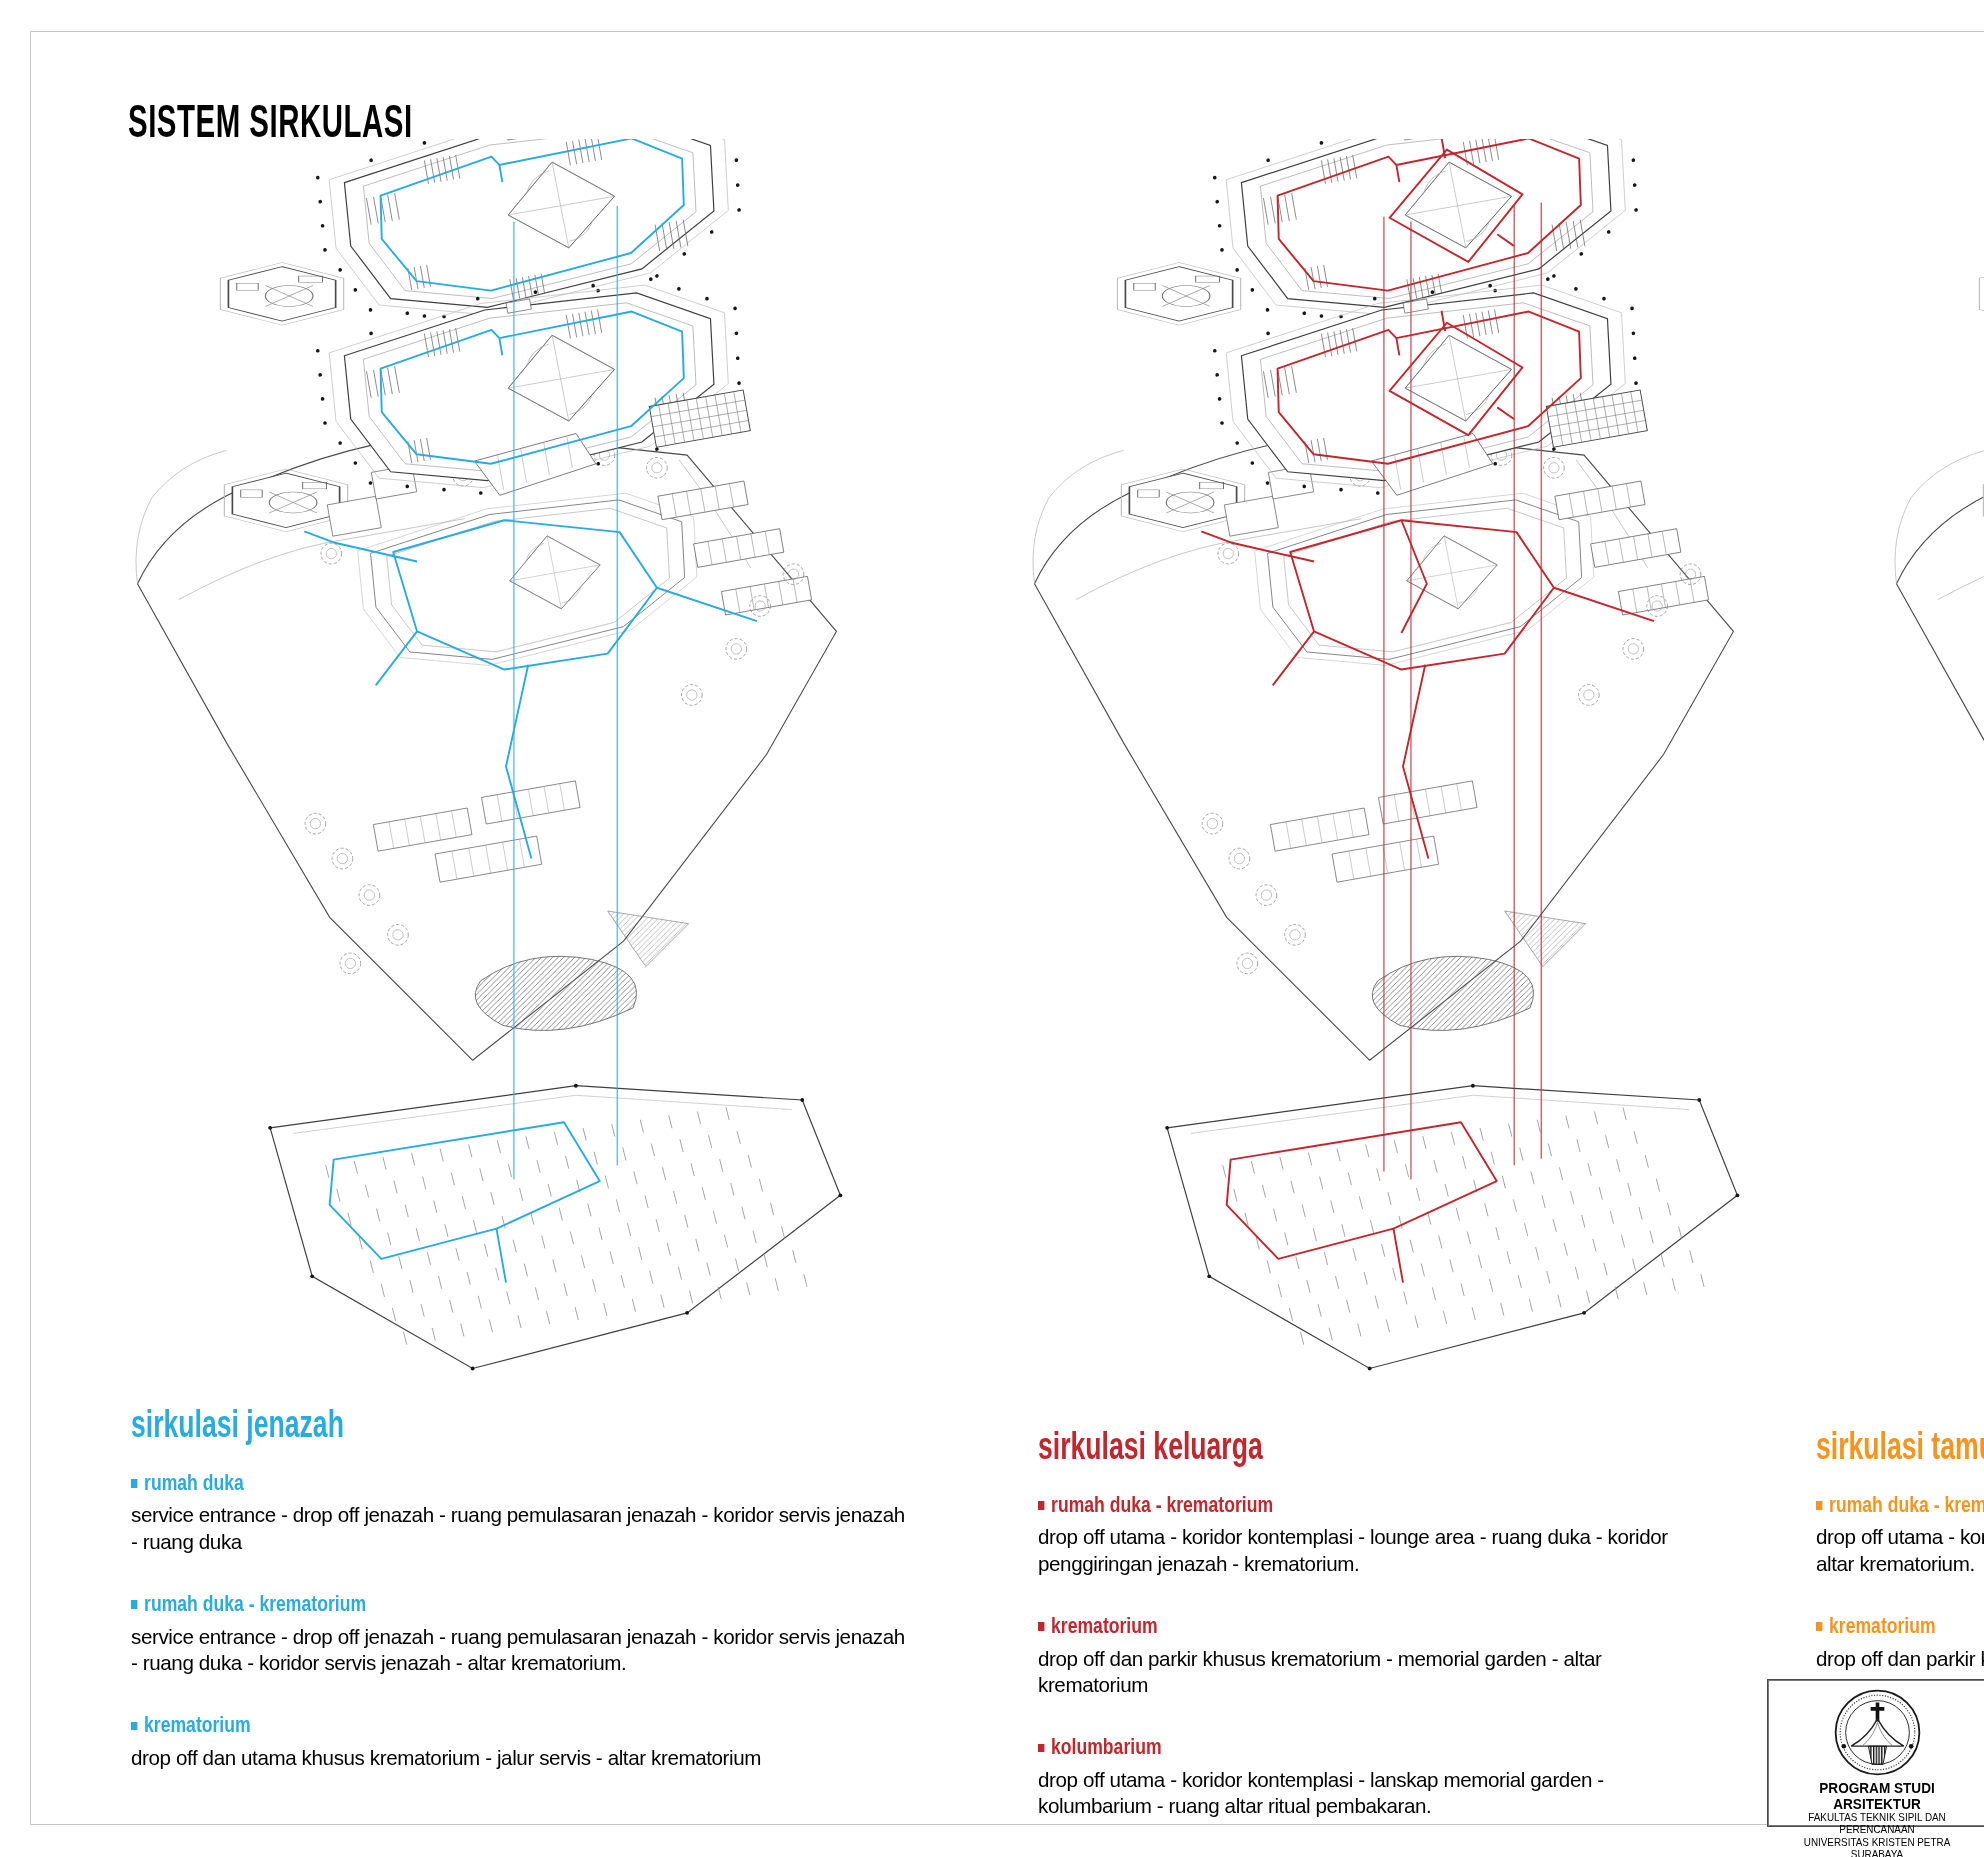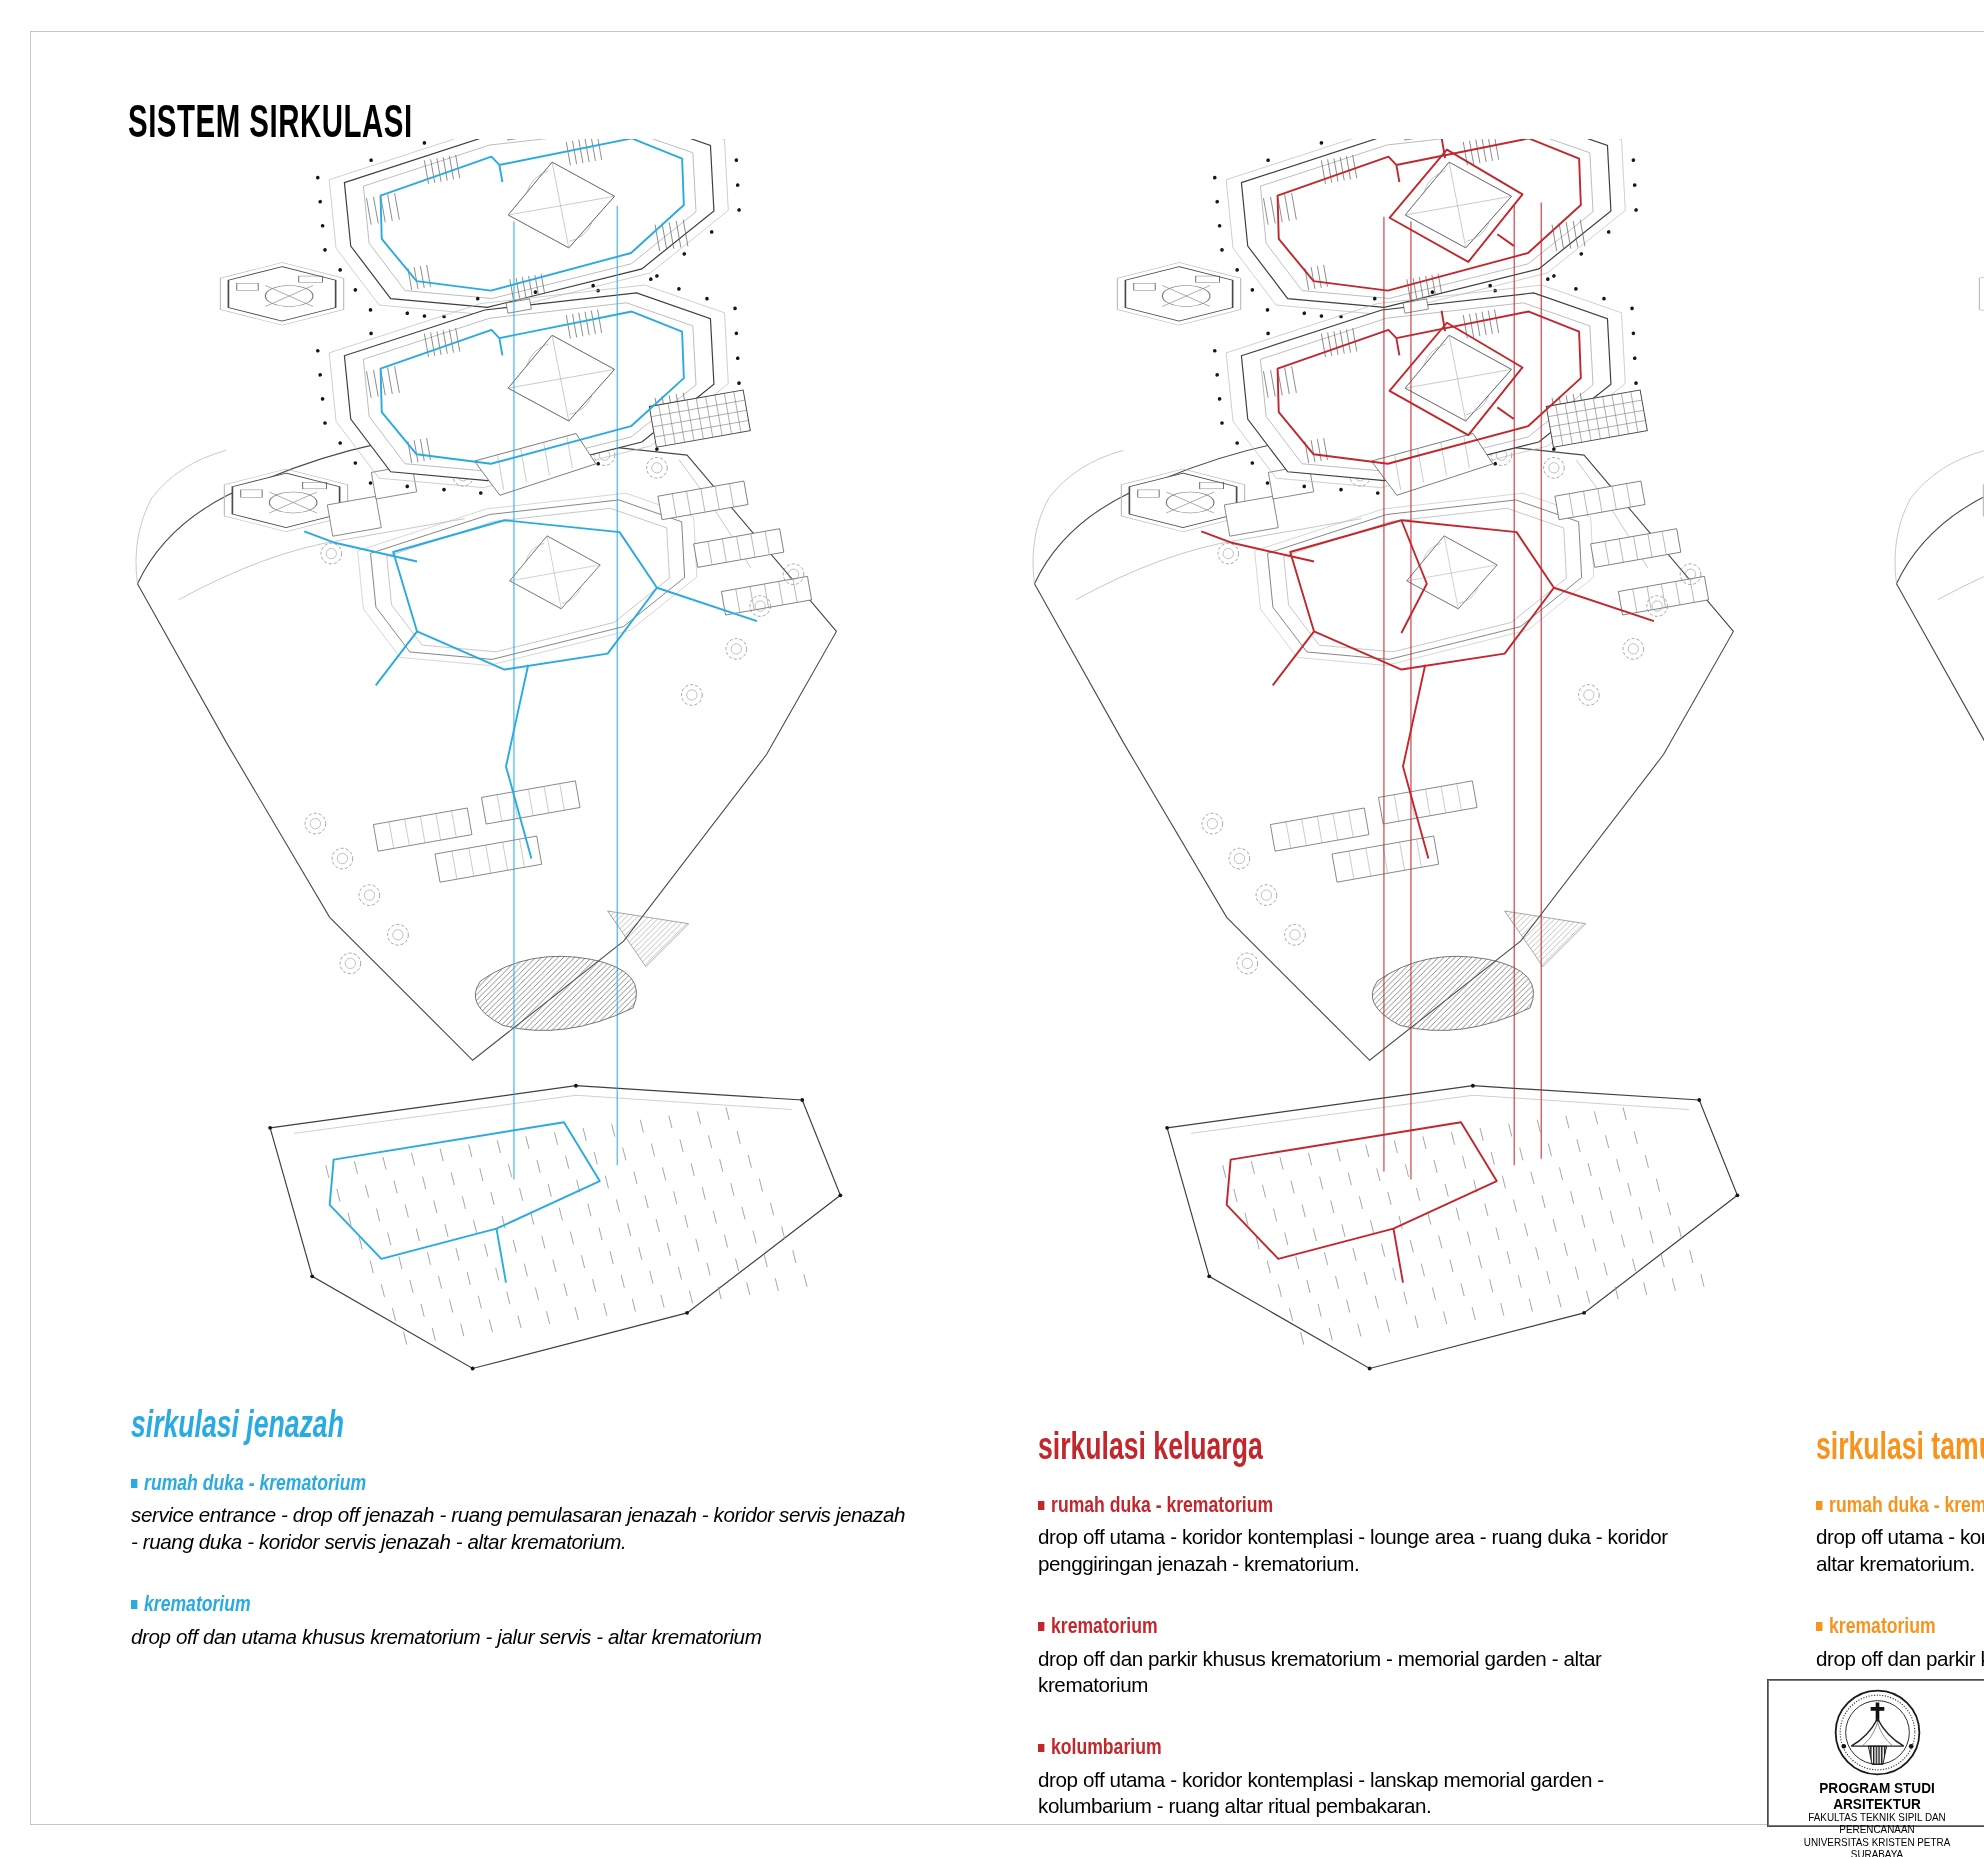"sirkulasi jenazah" #legend-0 { font-style: italic -> none }
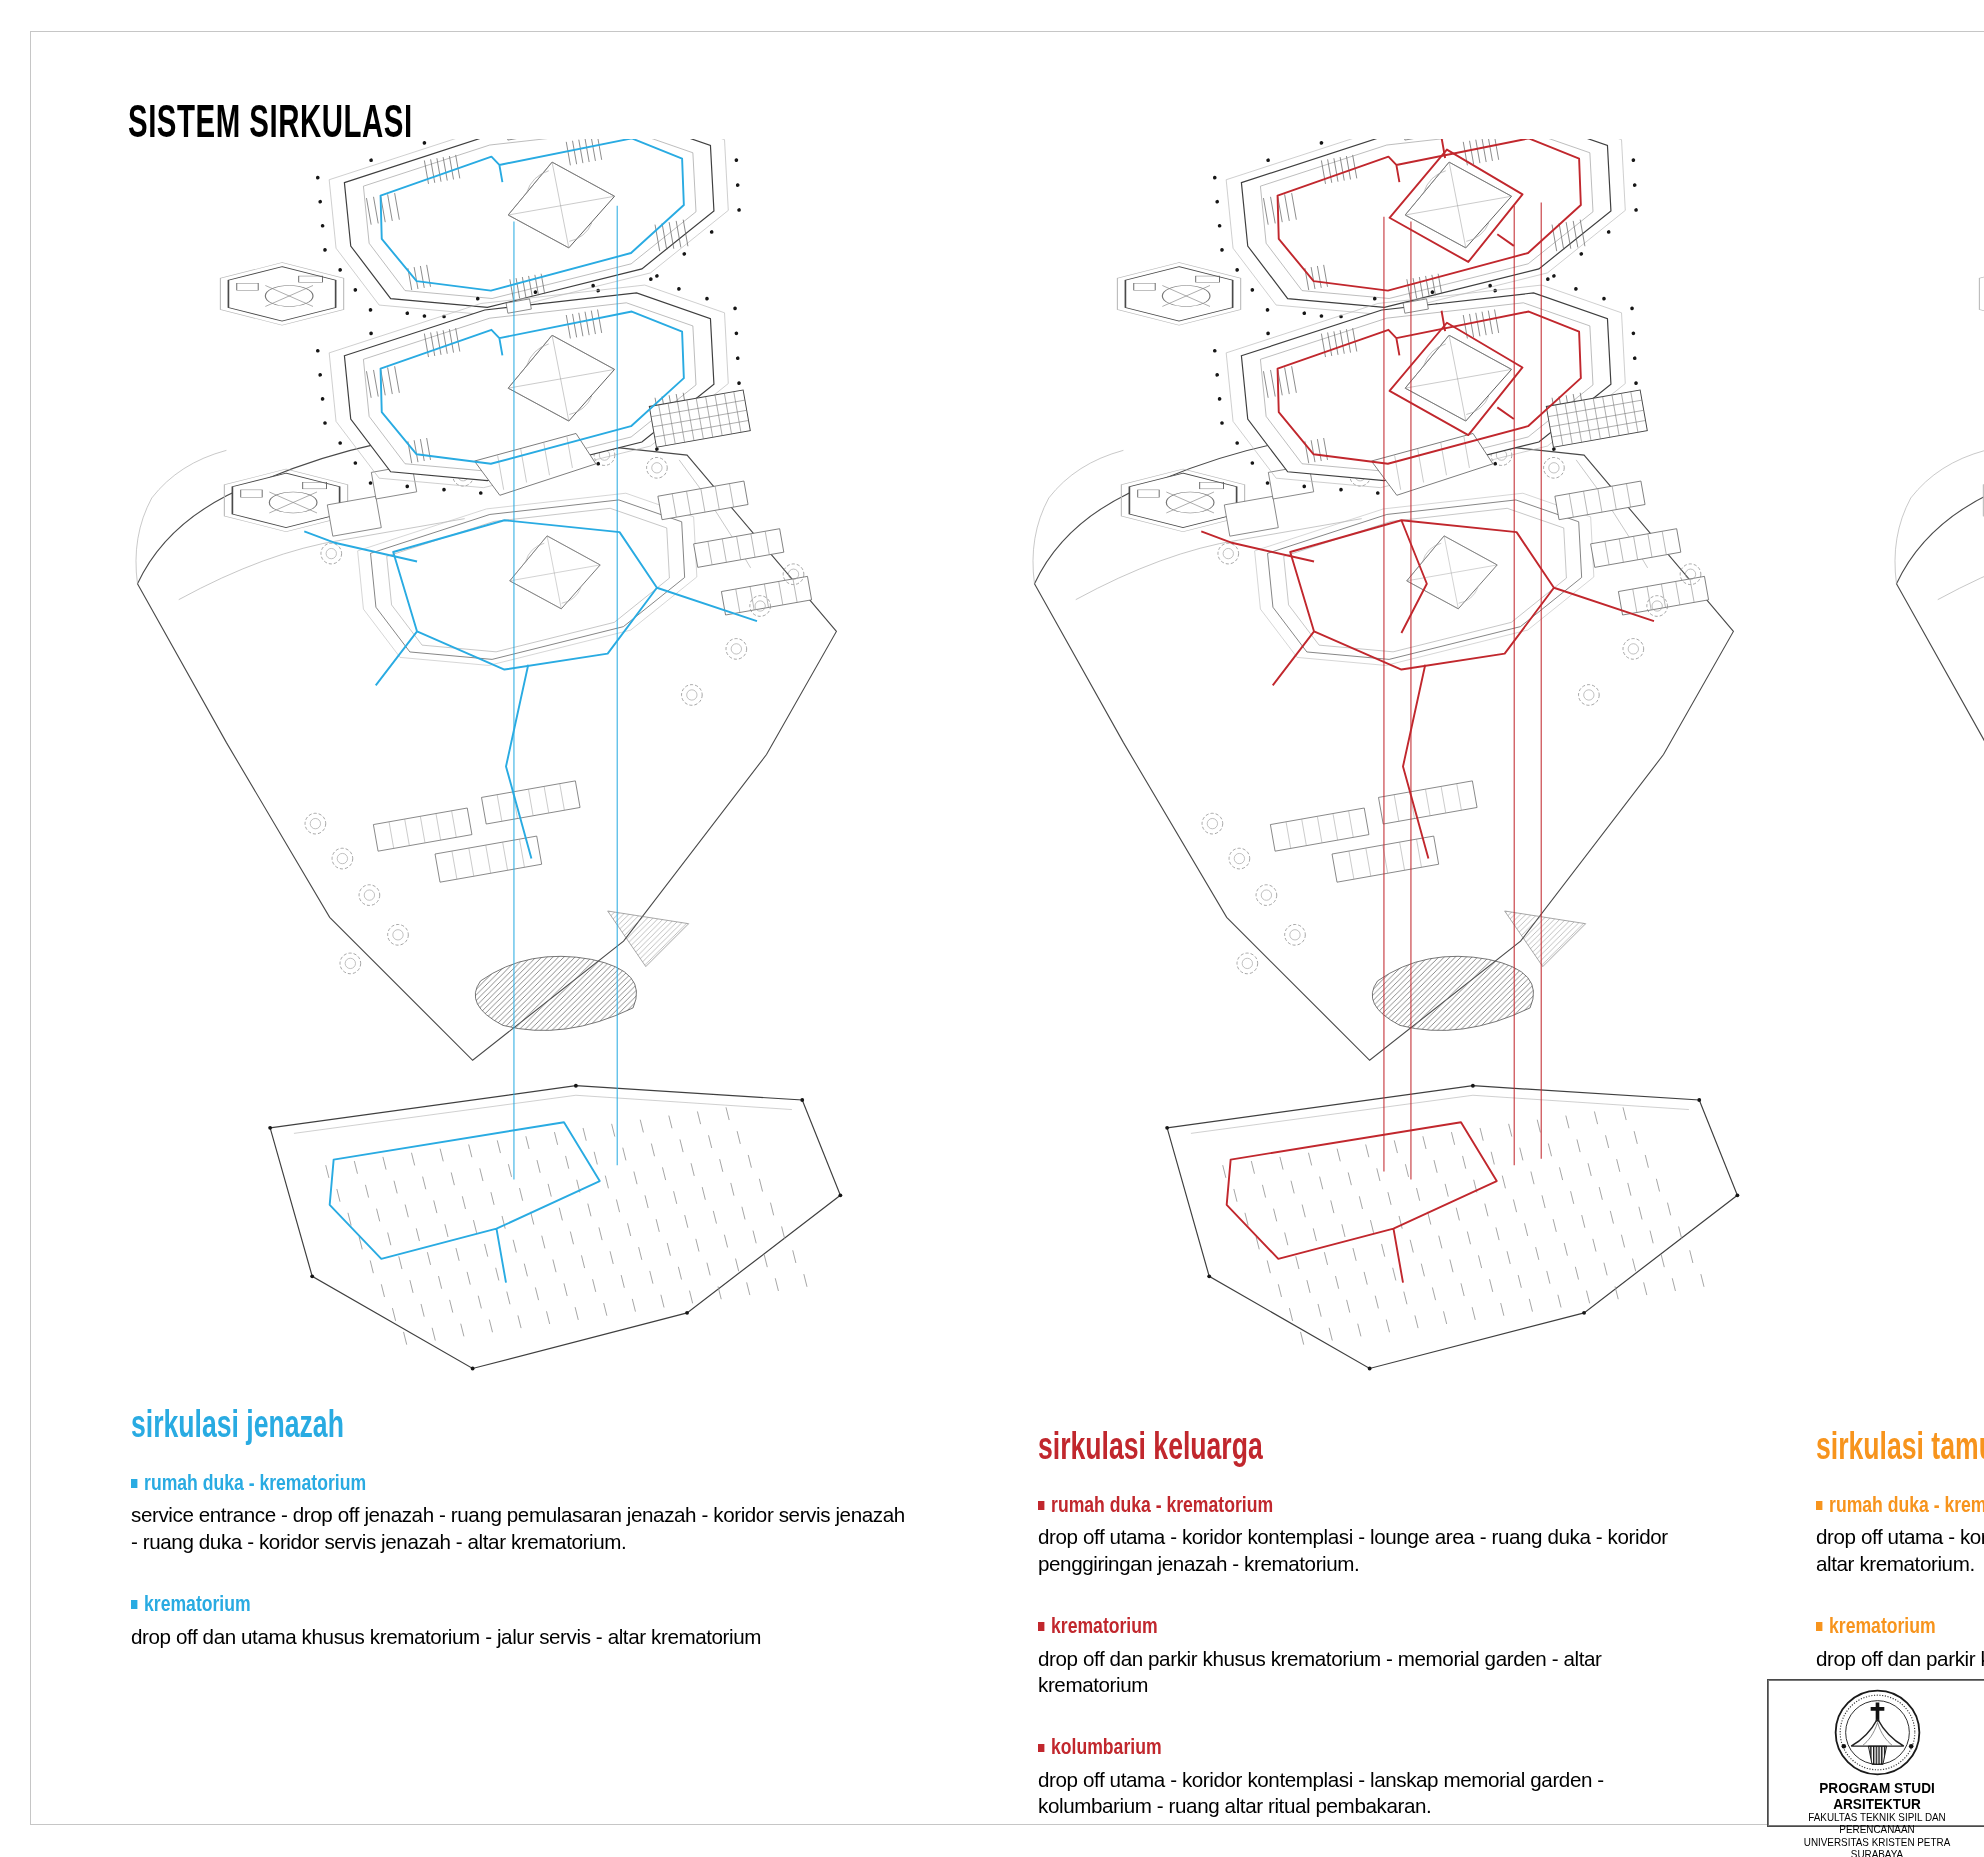"rumah duka" div.item { html: none -> <div> <div><span></span><span>rumah duka</span></div> <p>service entrance - drop off jenazah - ruang pemulasaran jenazah - koridor servis jenazah - ruang duka</p> </div> }
